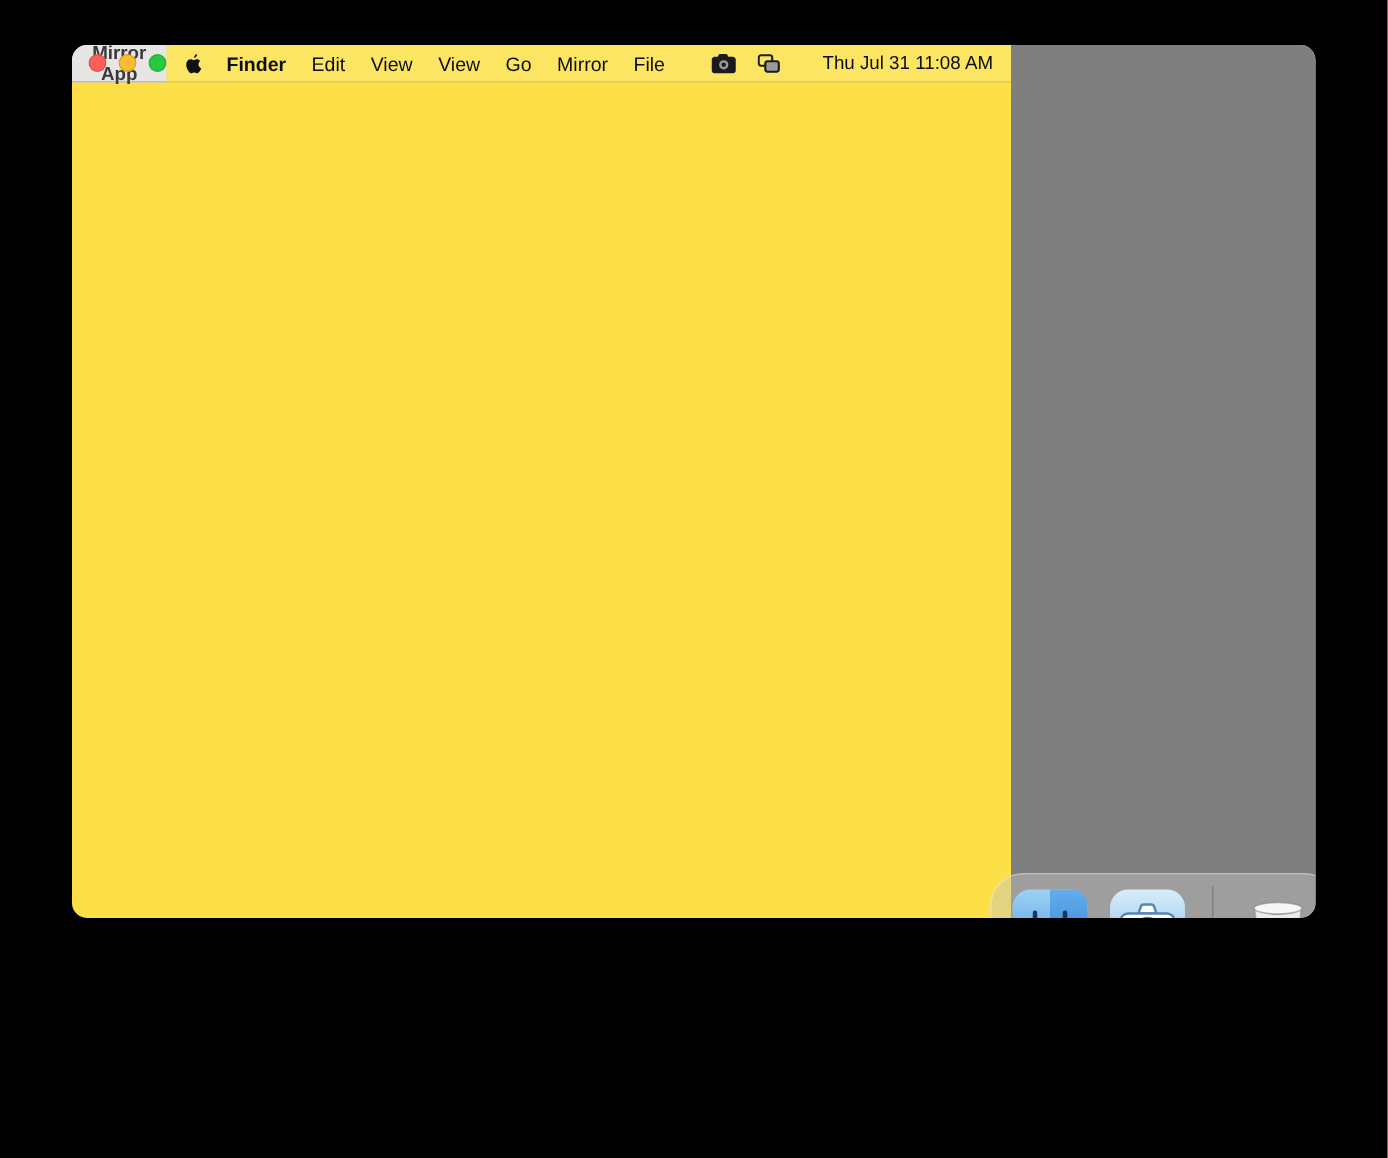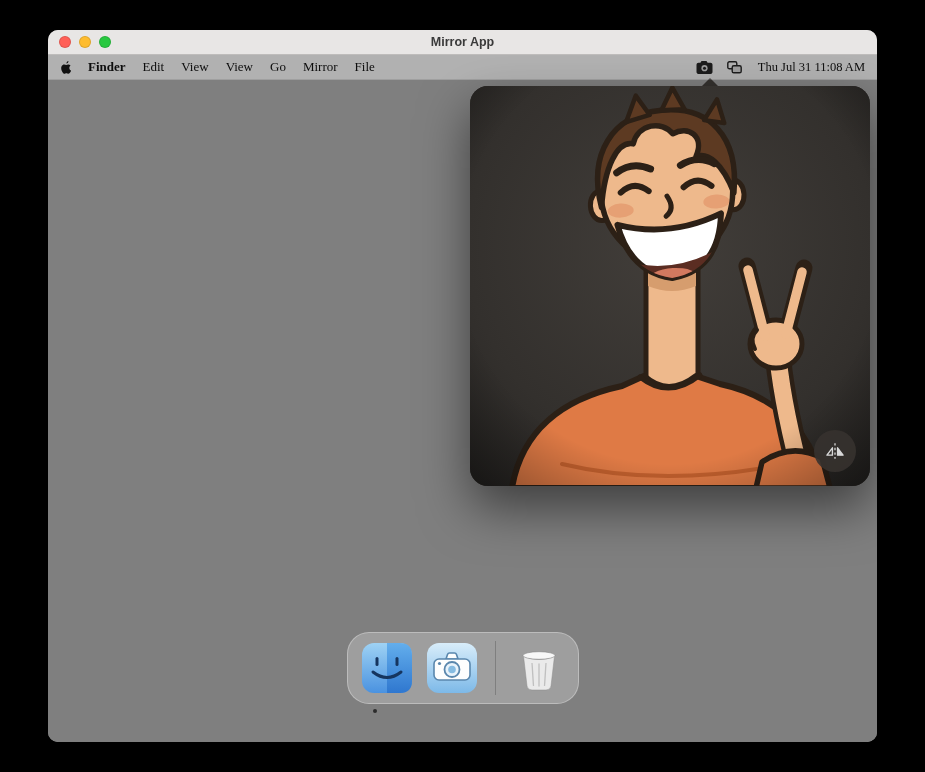"Mirror App" .window { background: #a3a3a3 -> #fde047; flex-direction: column -> row; height: 712px -> 582px }
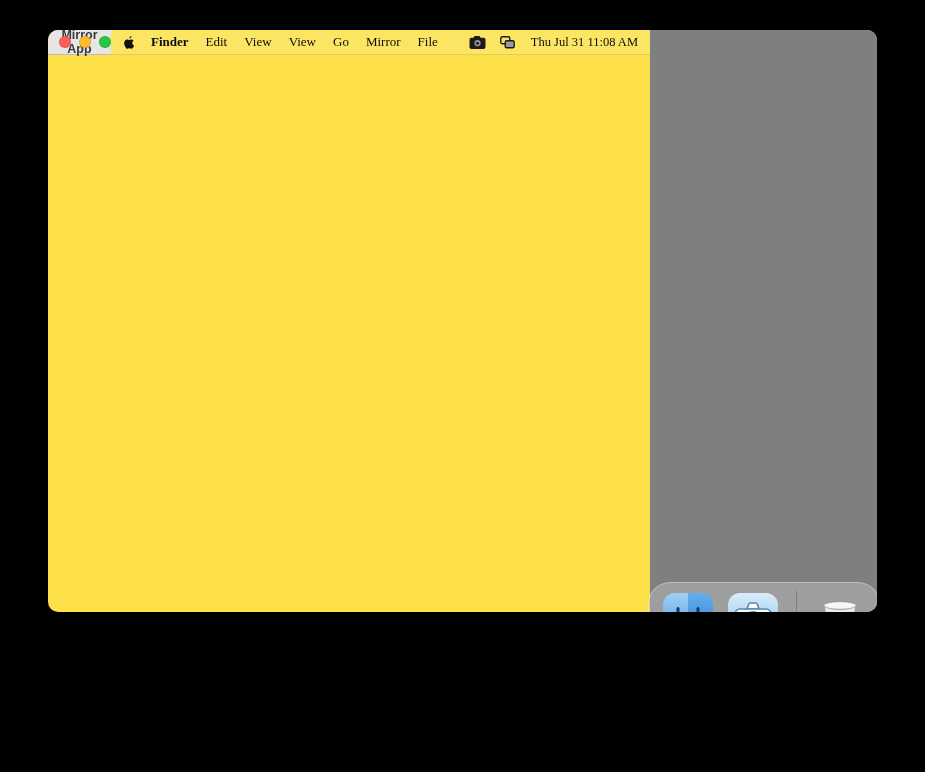"Finder" .menubar { font-family: Liberation Serif, serif -> none }
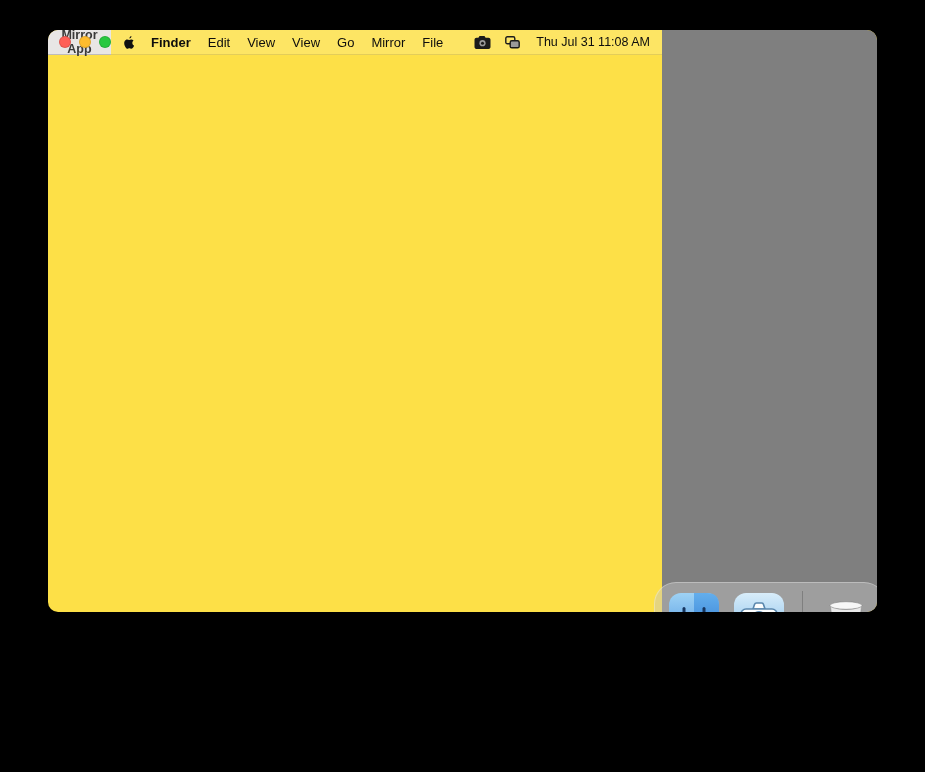"Thu Jul 31 11:08 AM" .clock { margin-left: 16px -> 28px }
